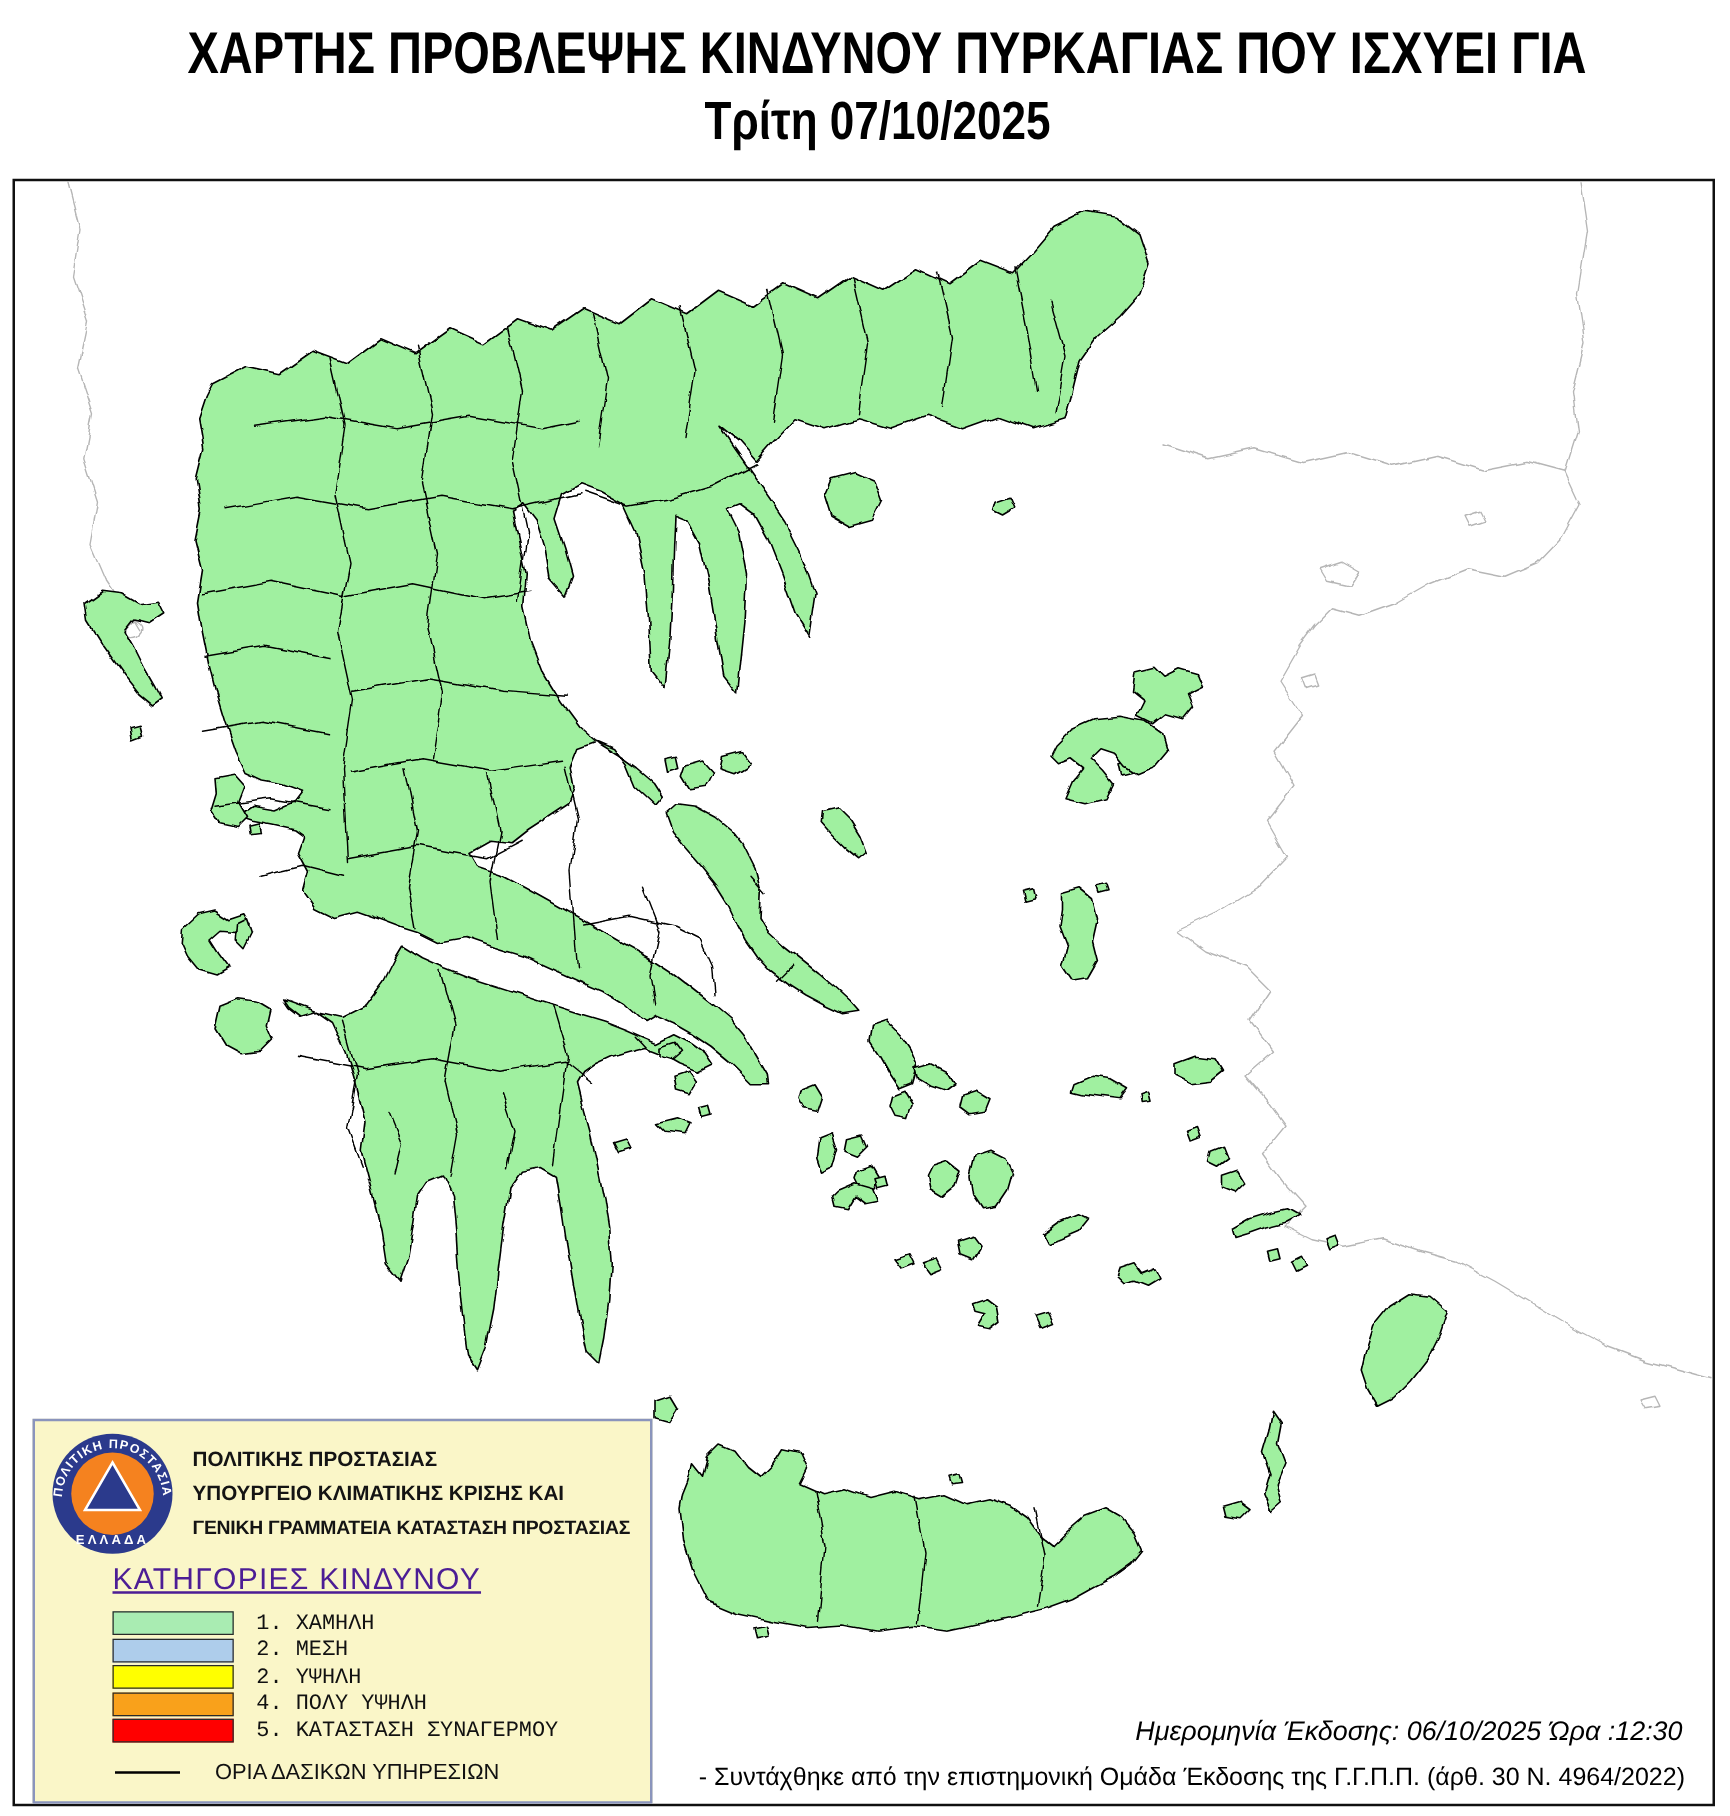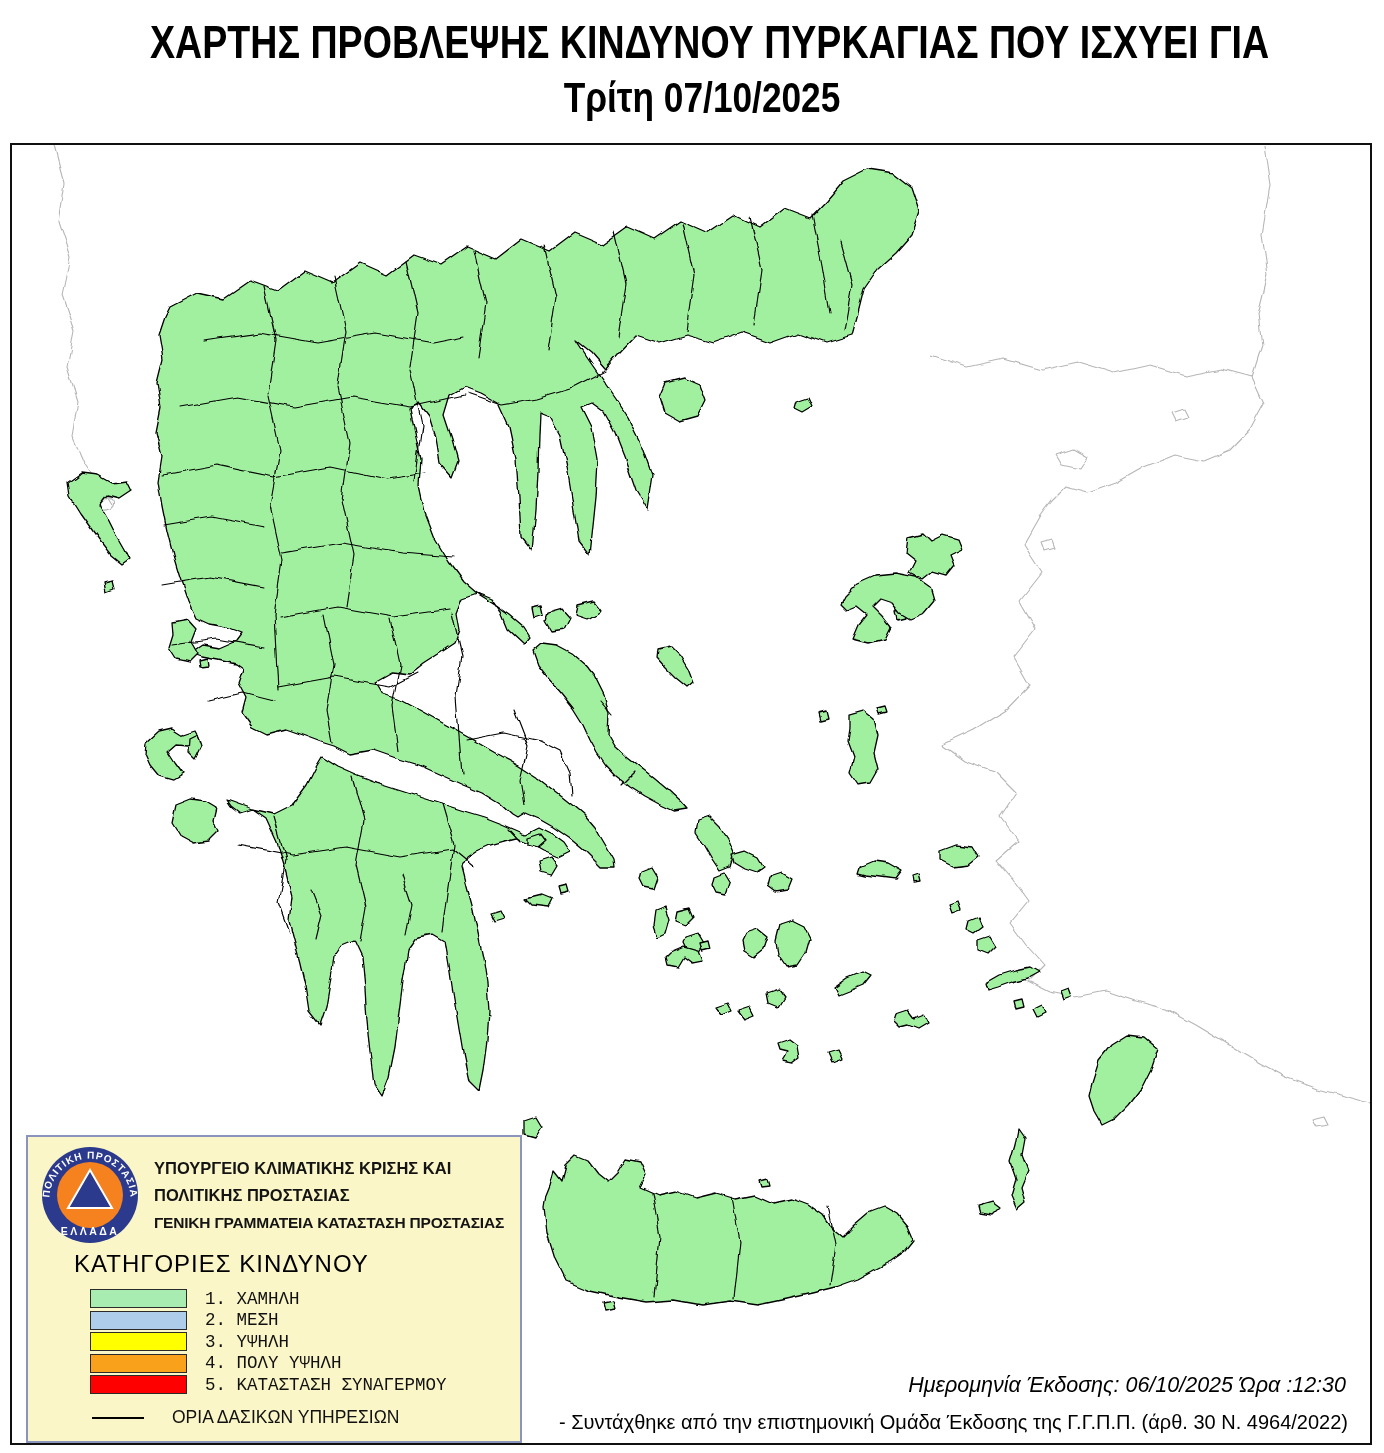"ΥΠΟΥΡΓΕΙΟ ΚΛΙΜΑΤΙΚΗΣ ΚΡΙΣΗΣ ΚΑΙ" div { order: before "ΠΟΛΙΤΙΚΗΣ ΠΡΟΣΤΑΣΙΑΣ" -> after "ΠΟΛΙΤΙΚΗΣ ΠΡΟΣΤΑΣΙΑΣ" }
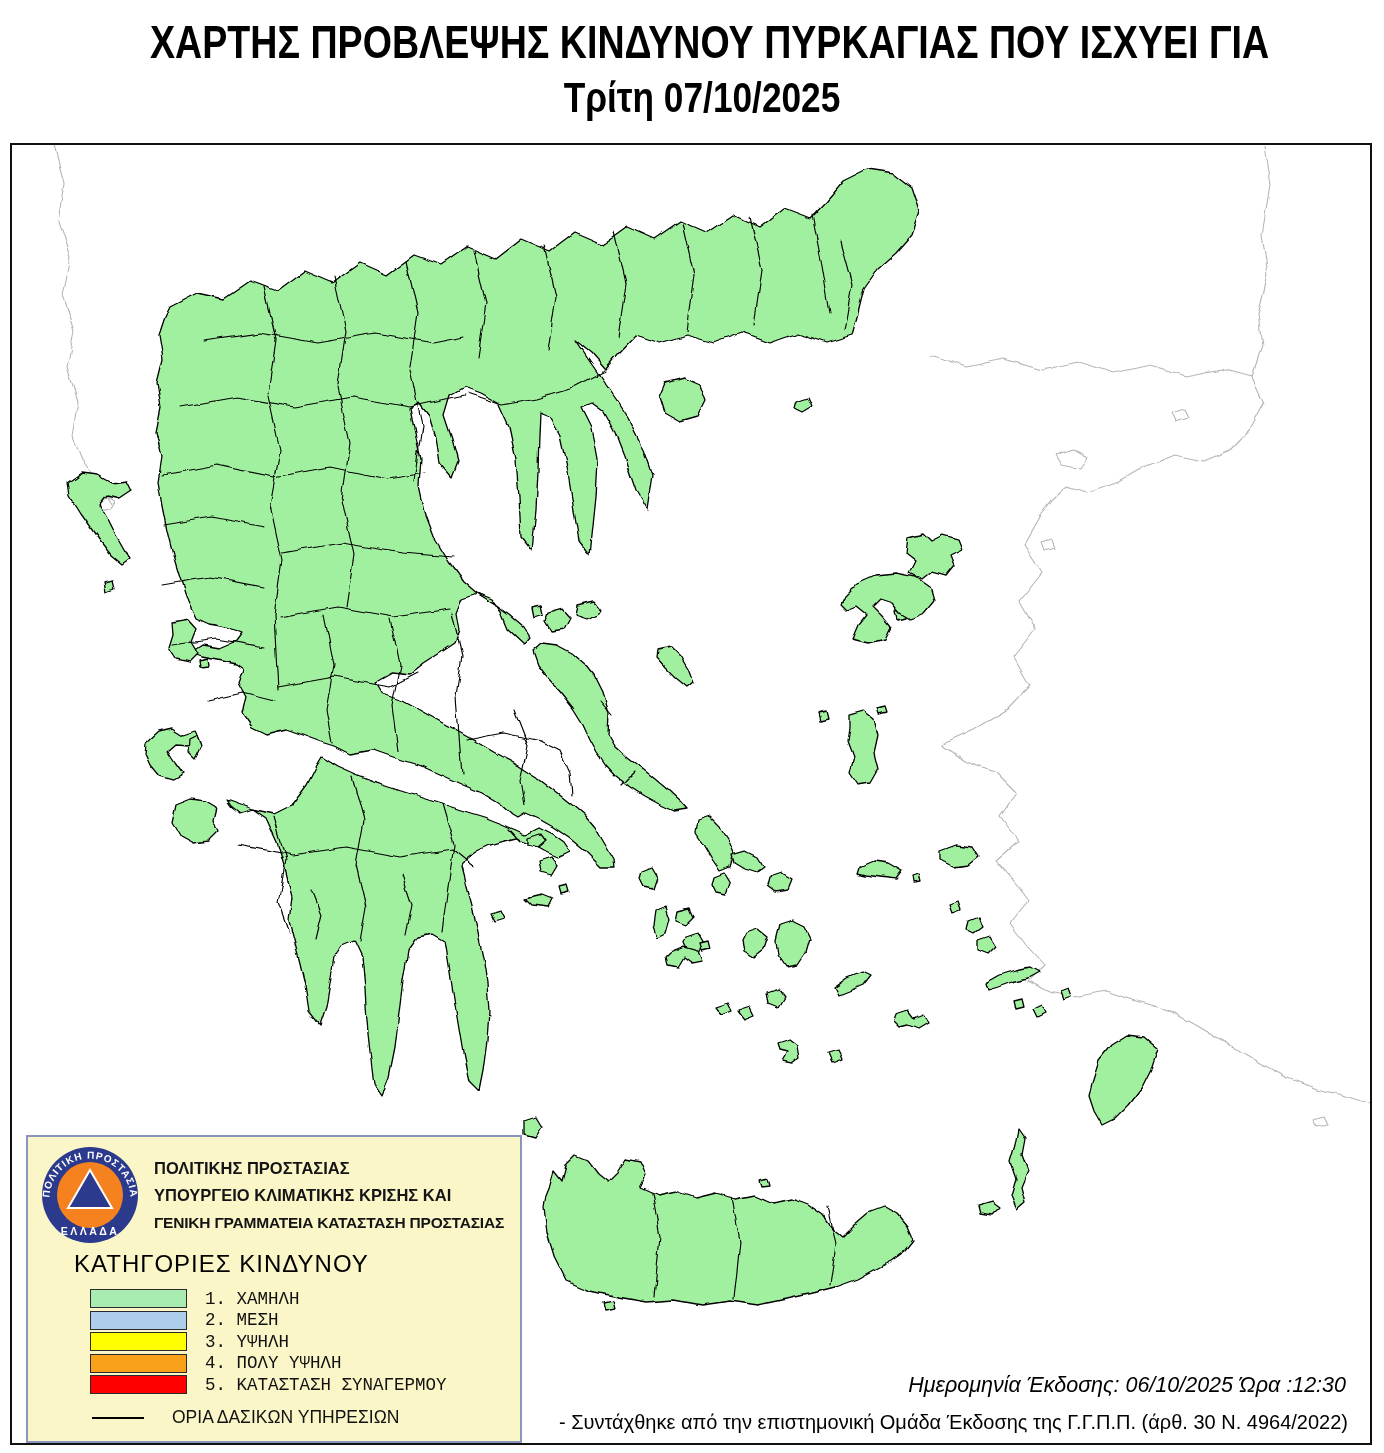"ΚΑΤΗΓΟΡΙΕΣ ΚΙΝΔΥΝΟΥ" .legend-heading { color: #000000 -> #4c1d95; left: 46px -> 62px; text-decoration: none -> underline }
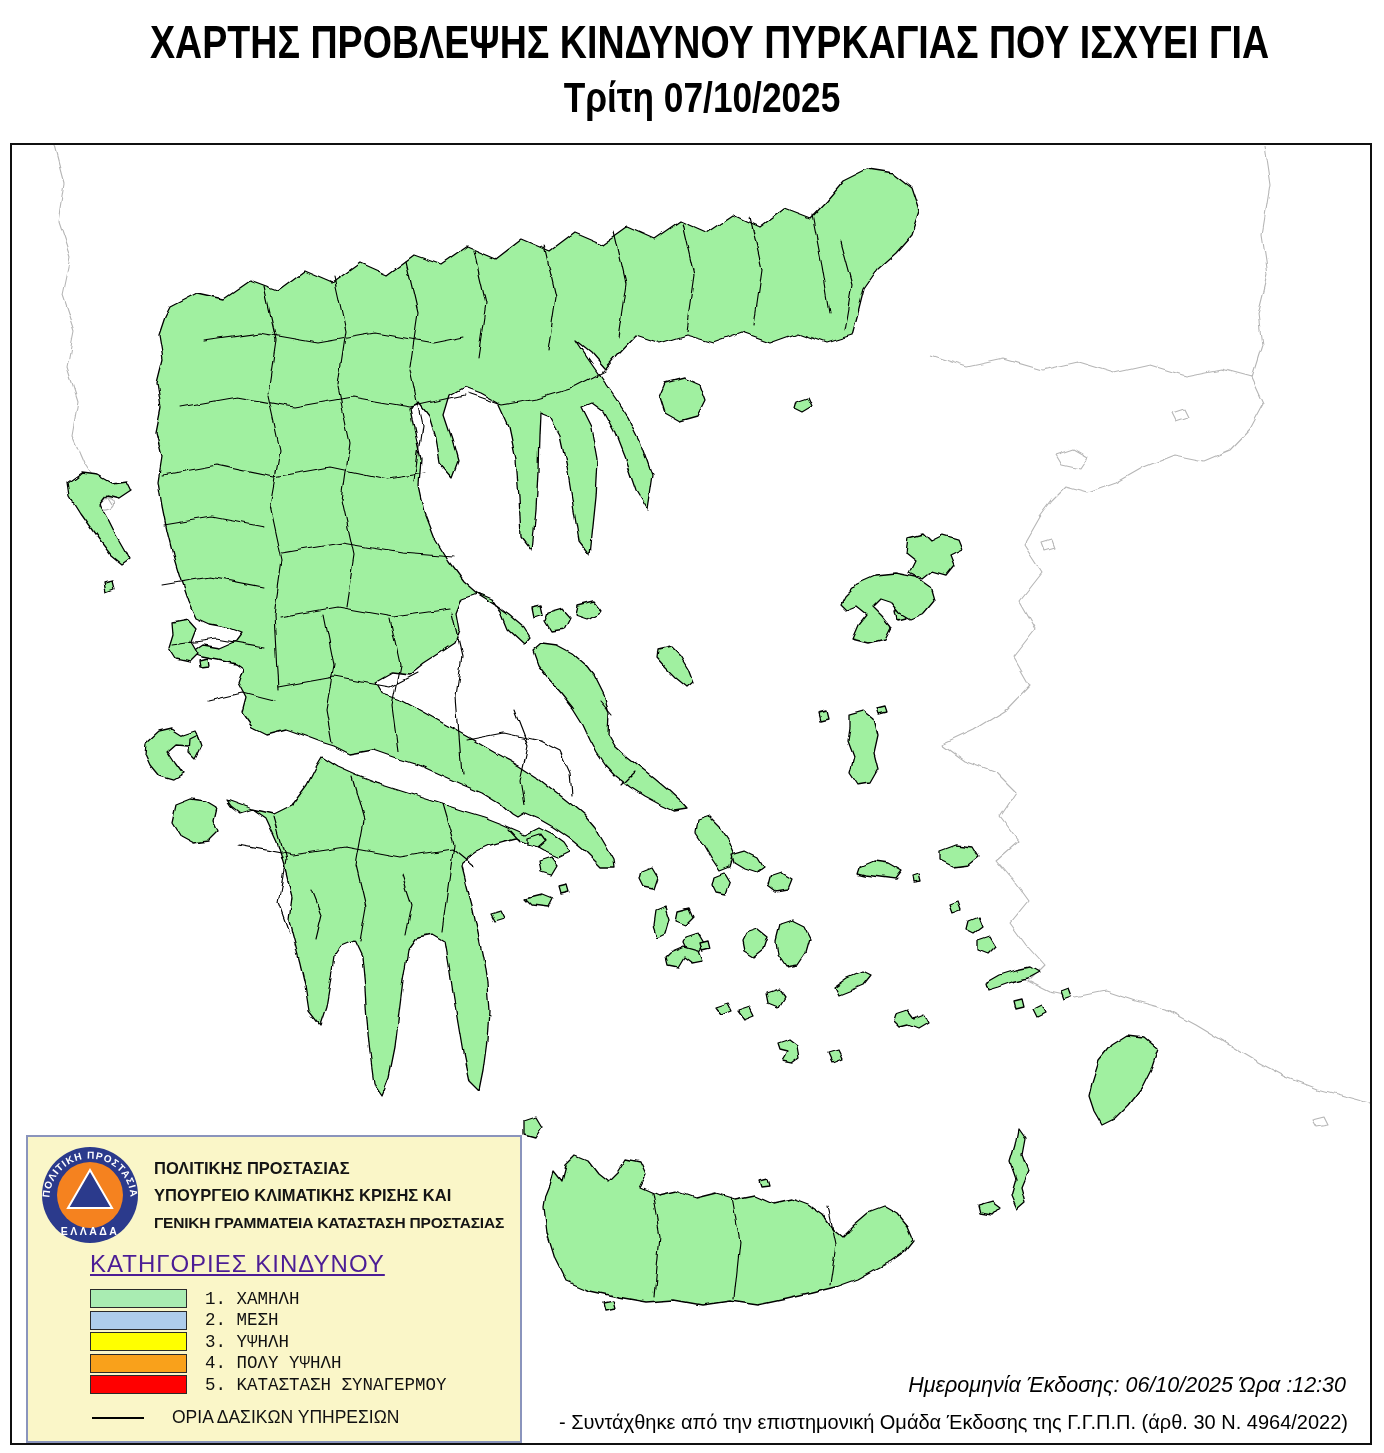"3. ΥΨΗΛΗ" div.swatch-label { text: 3 -> 2 }
